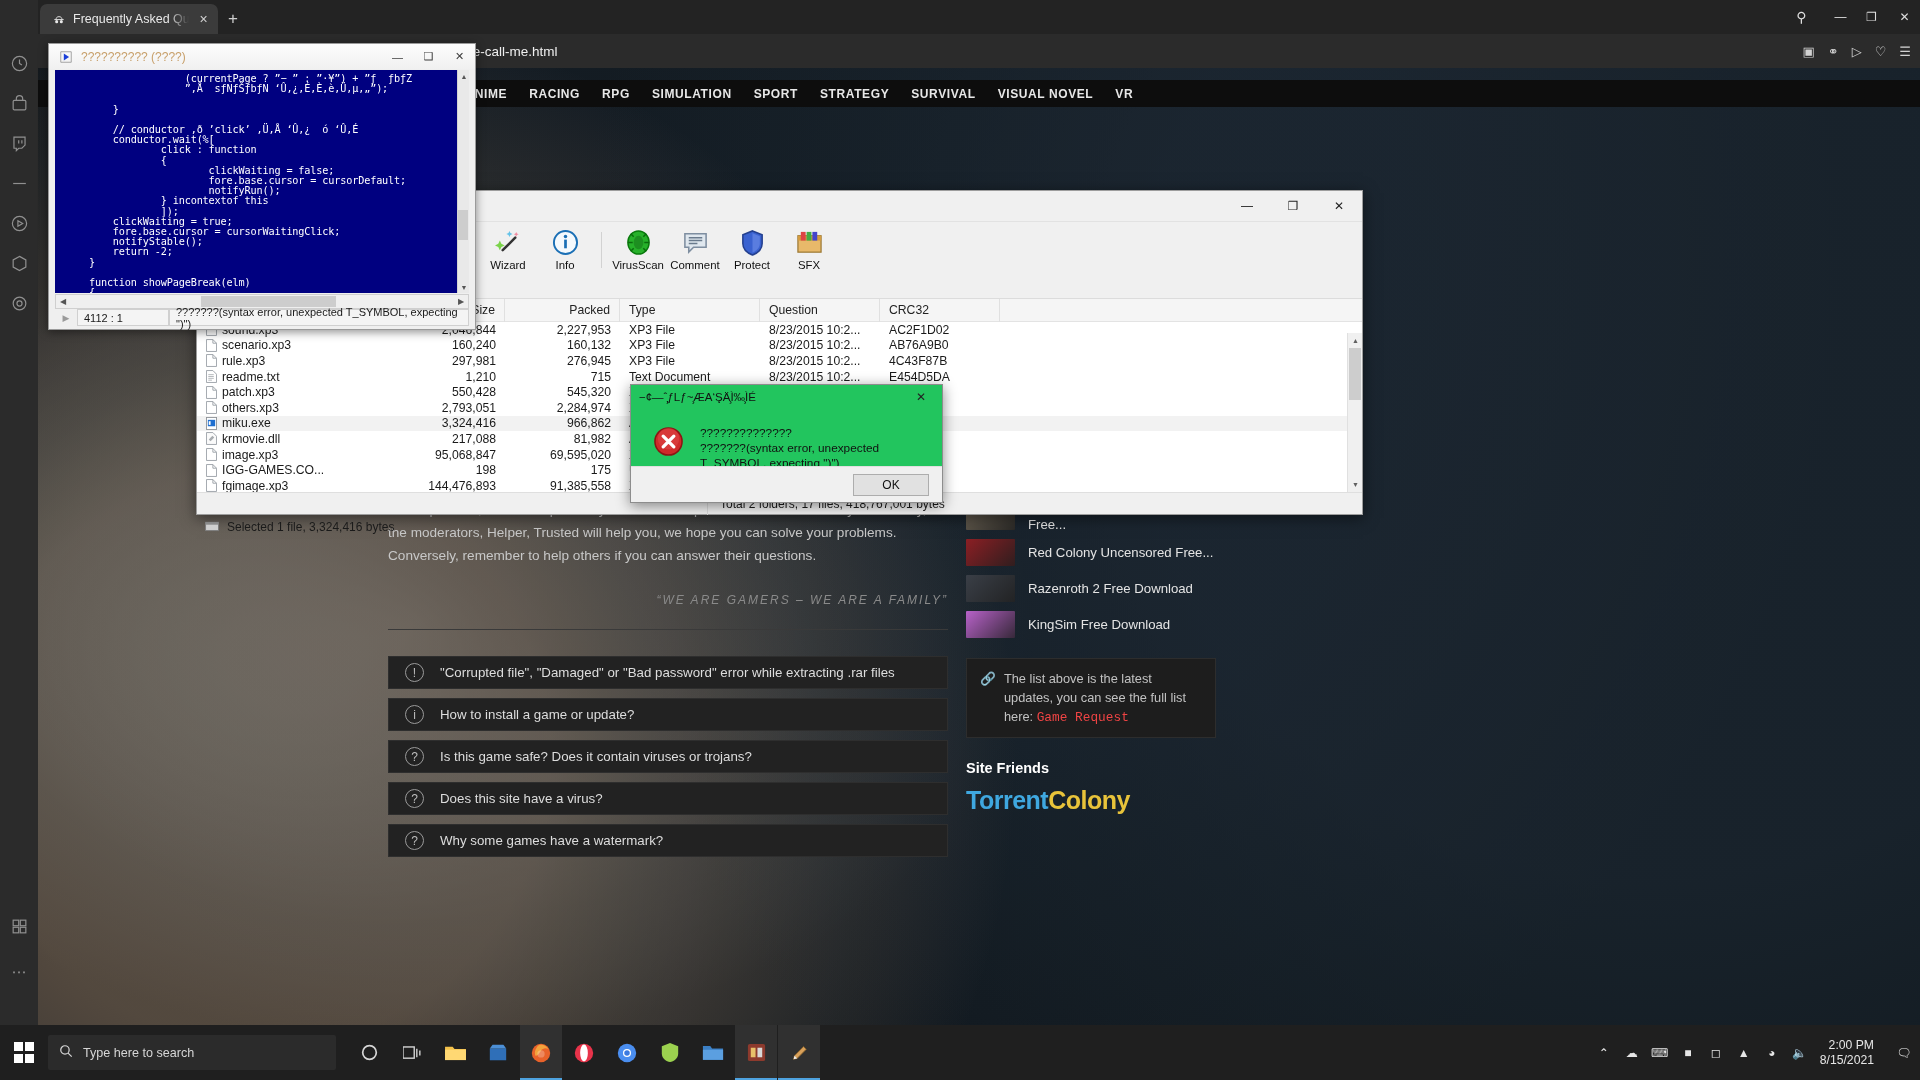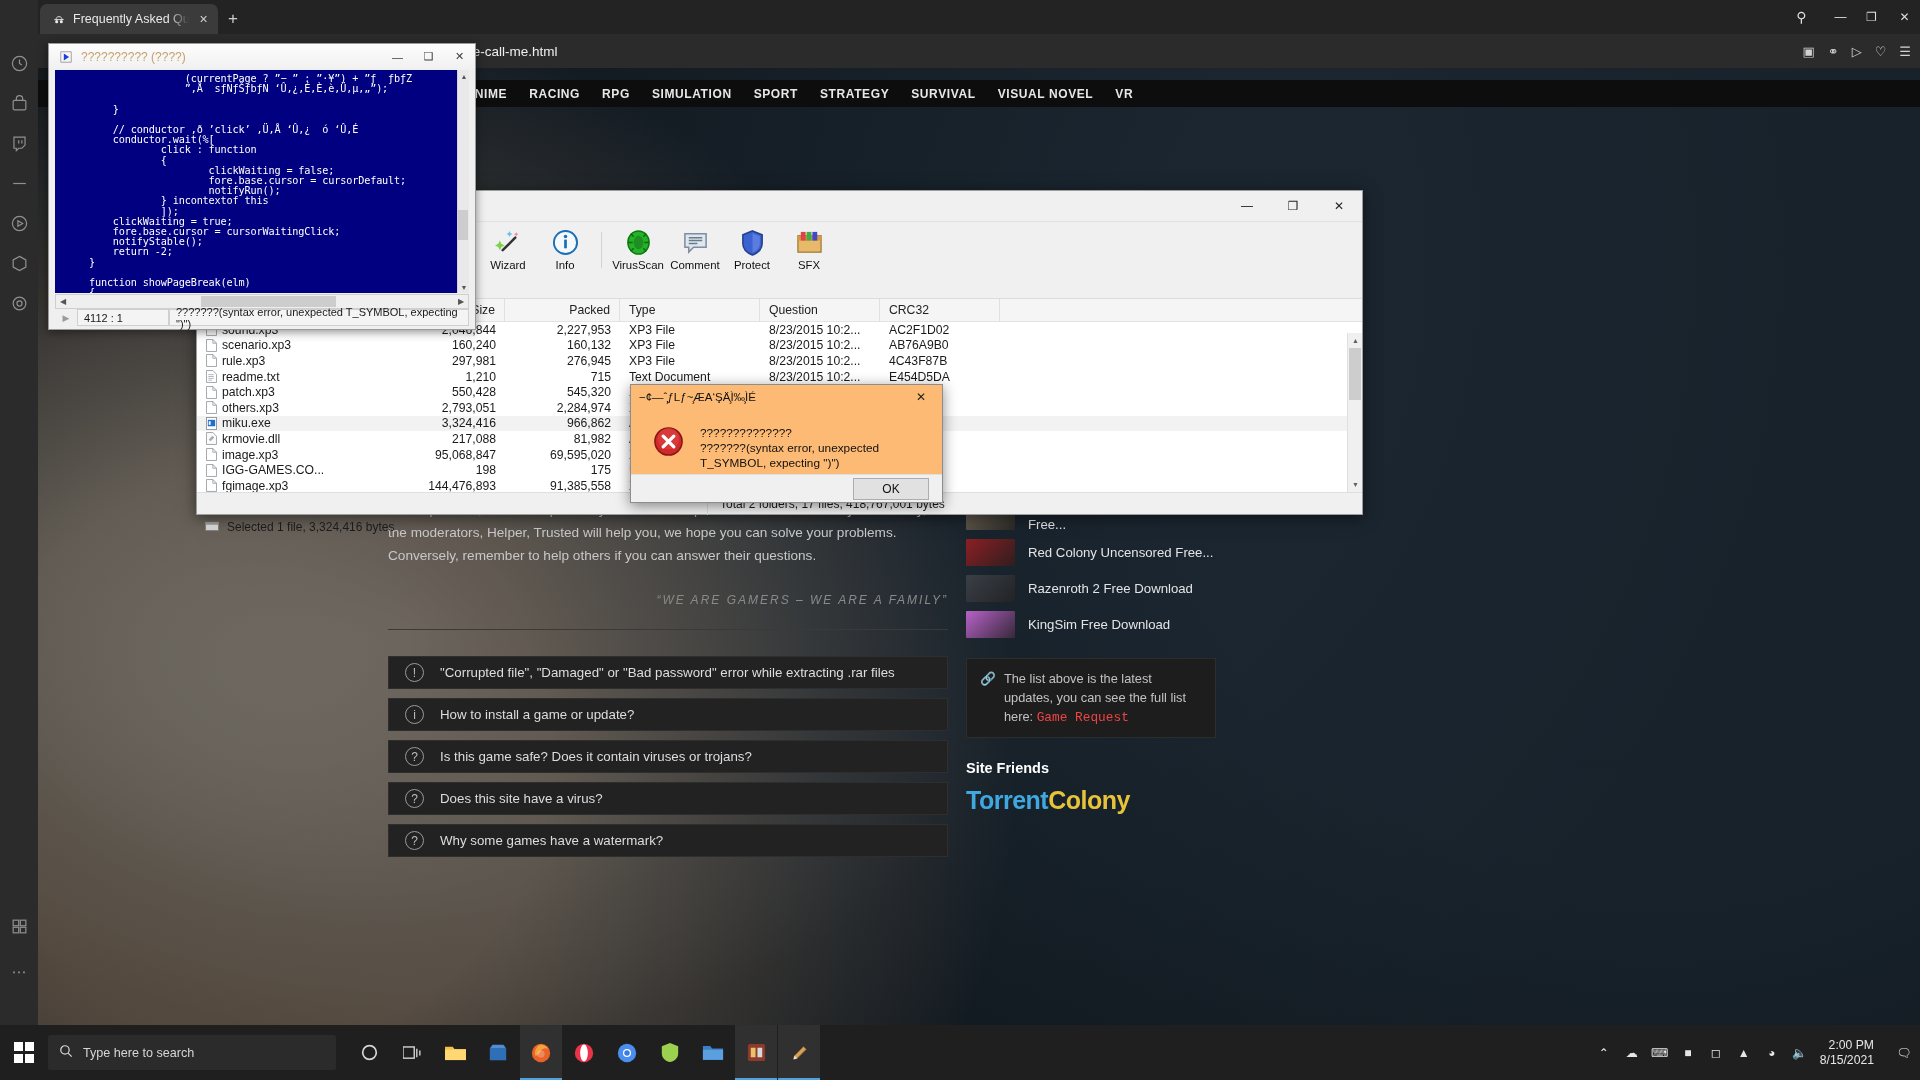"−¢—ˆ̧̦ƒLƒ~̧ÆA‘ŞÄ̧Ì‰̧ÌÉ" .errdlg { background: #fdba74 -> #22c55e }
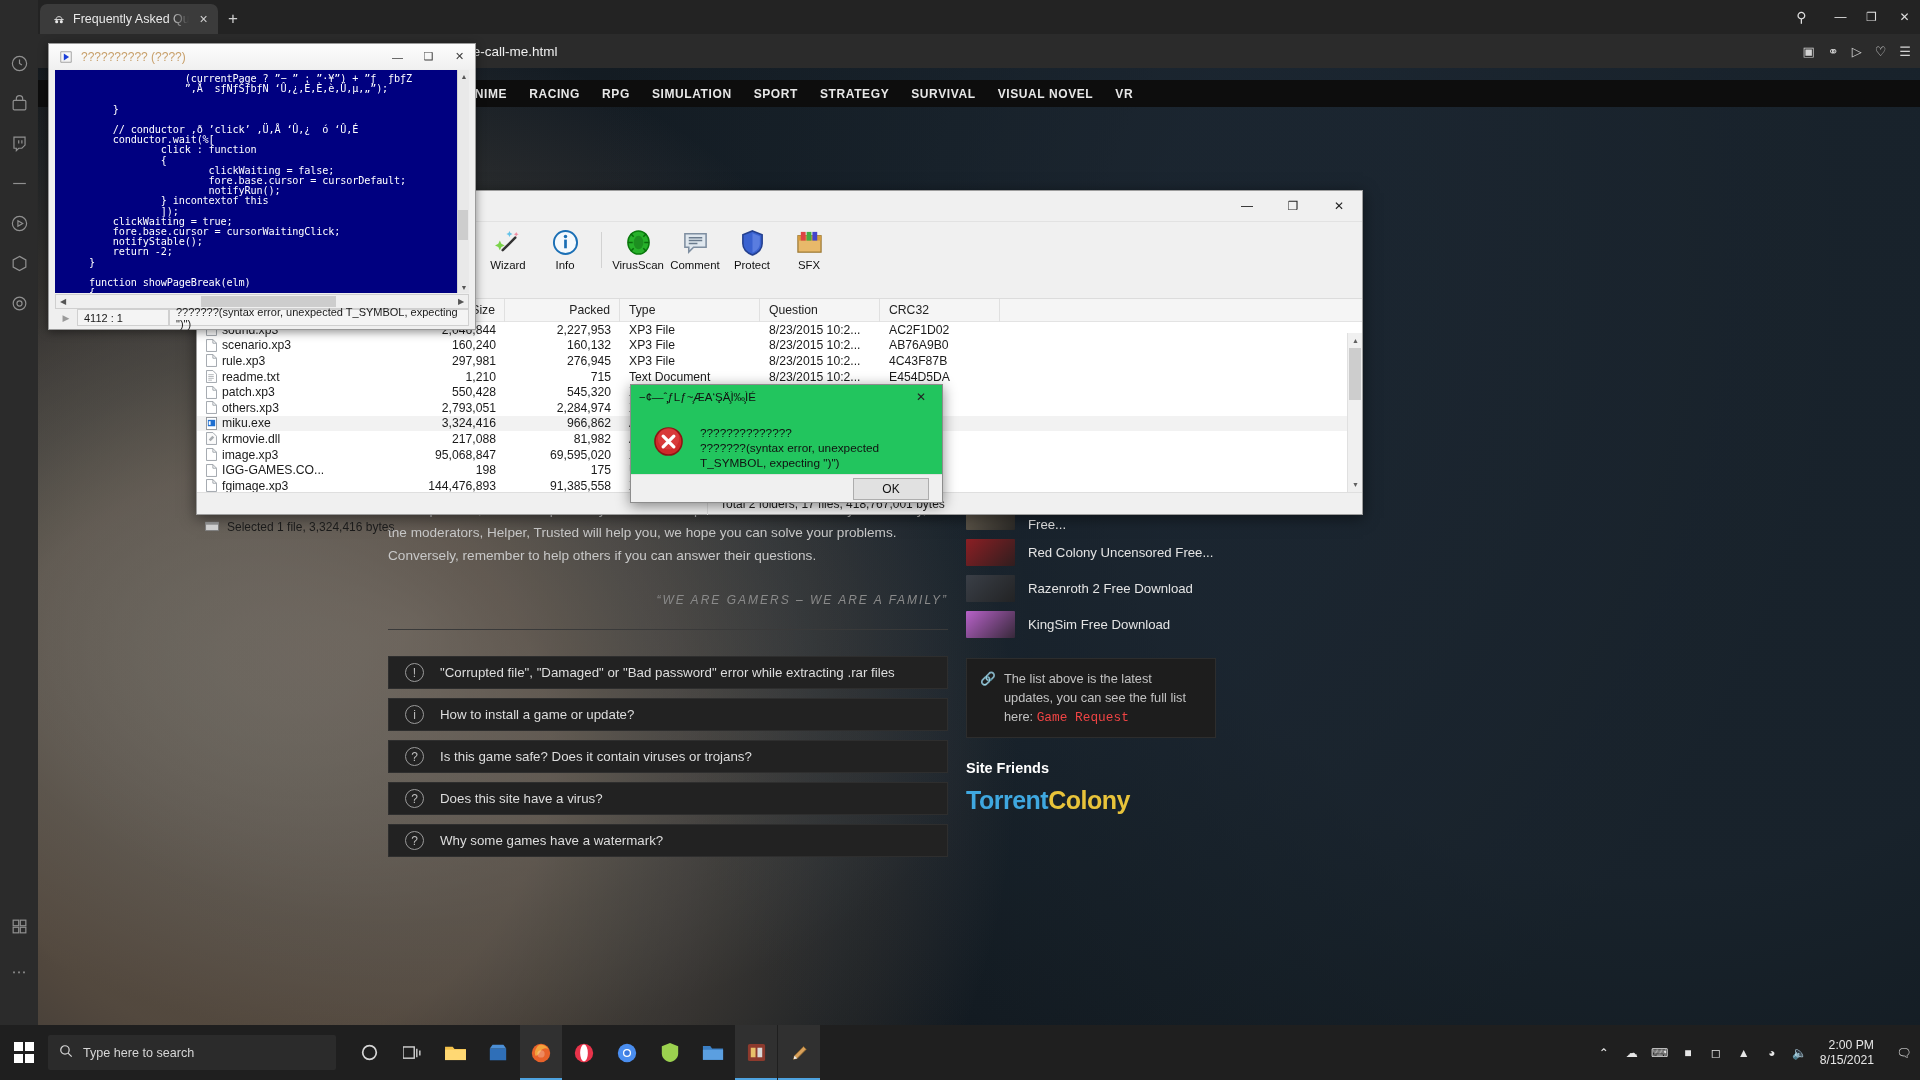"OK" .errdlg-footer { height: 28px -> 36px }
